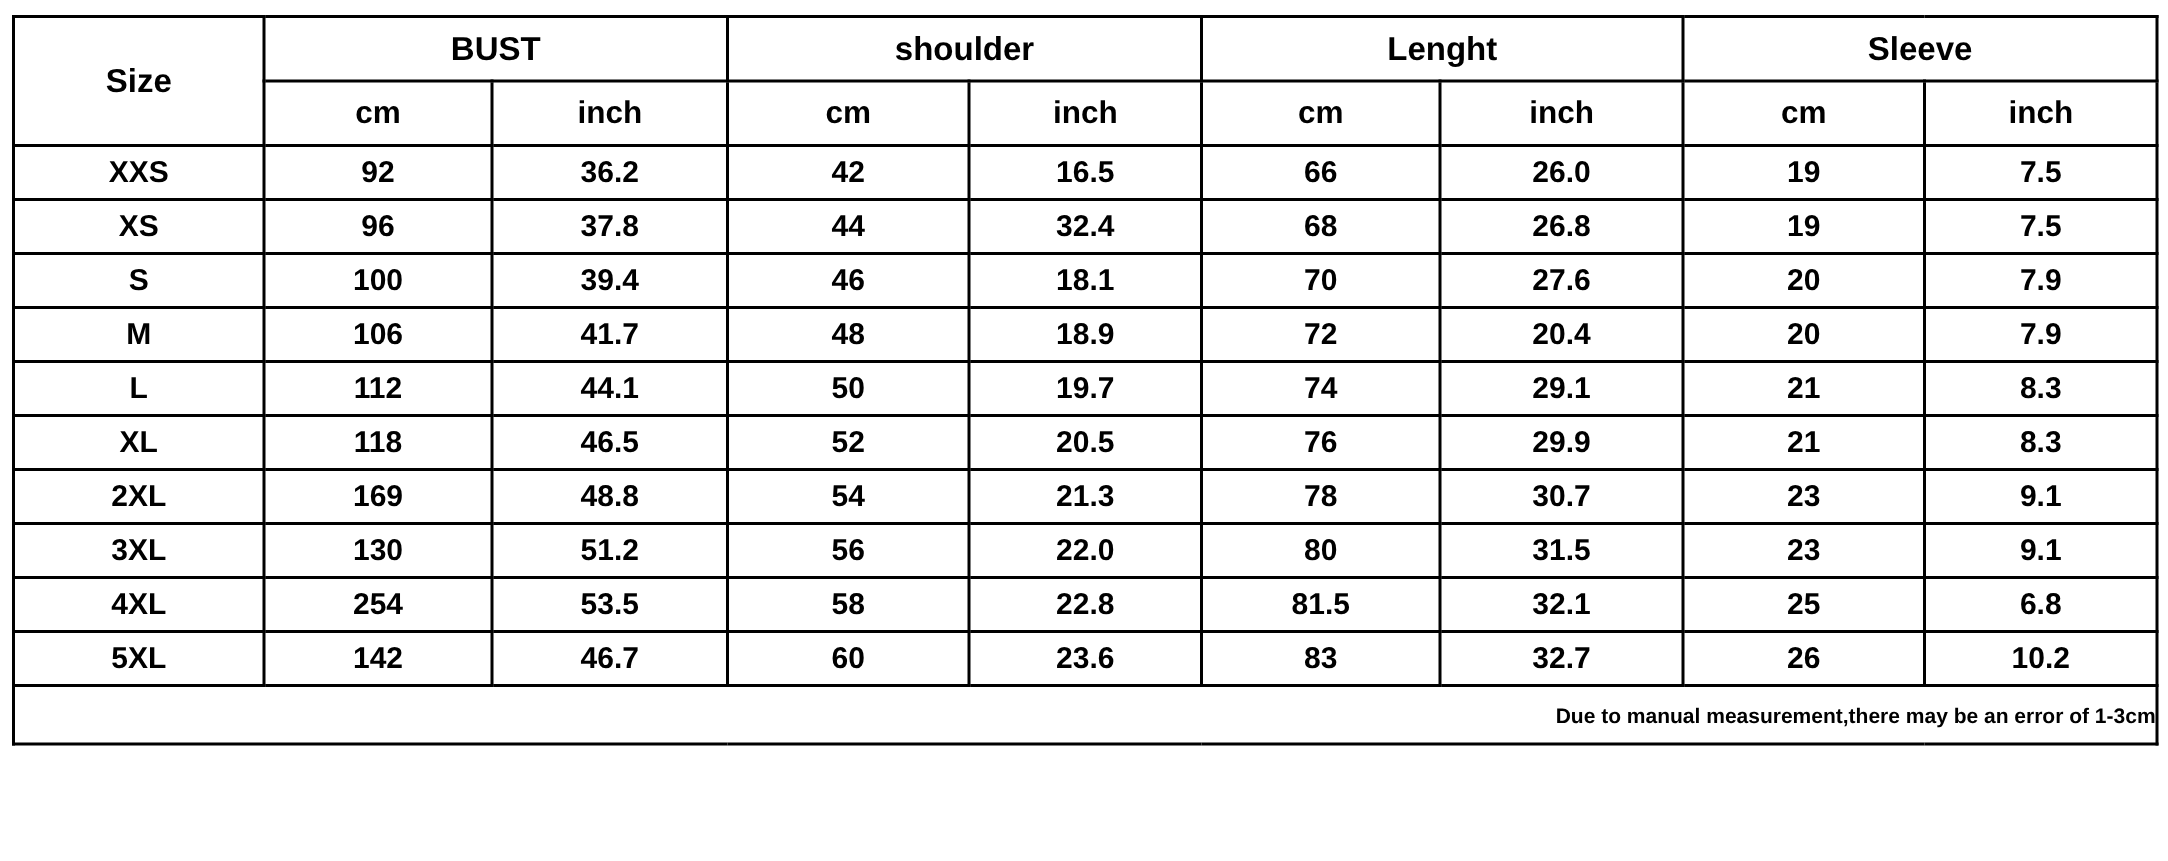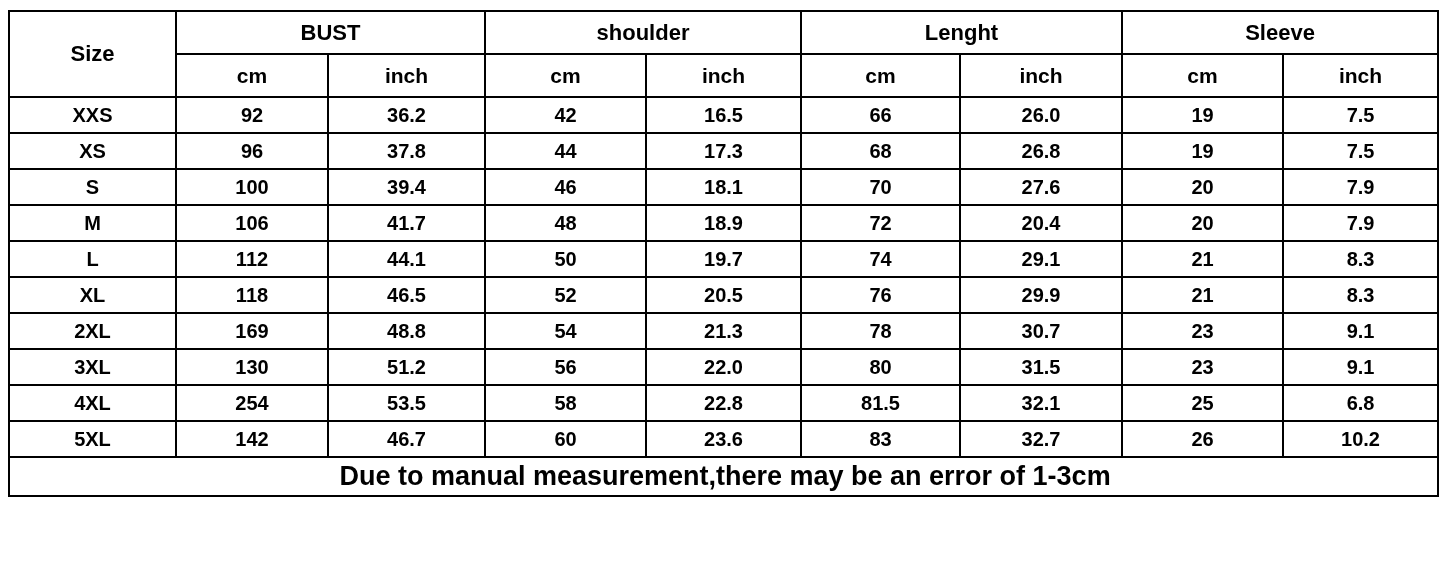"17.3" td { text: 17.3 -> 32.4 }
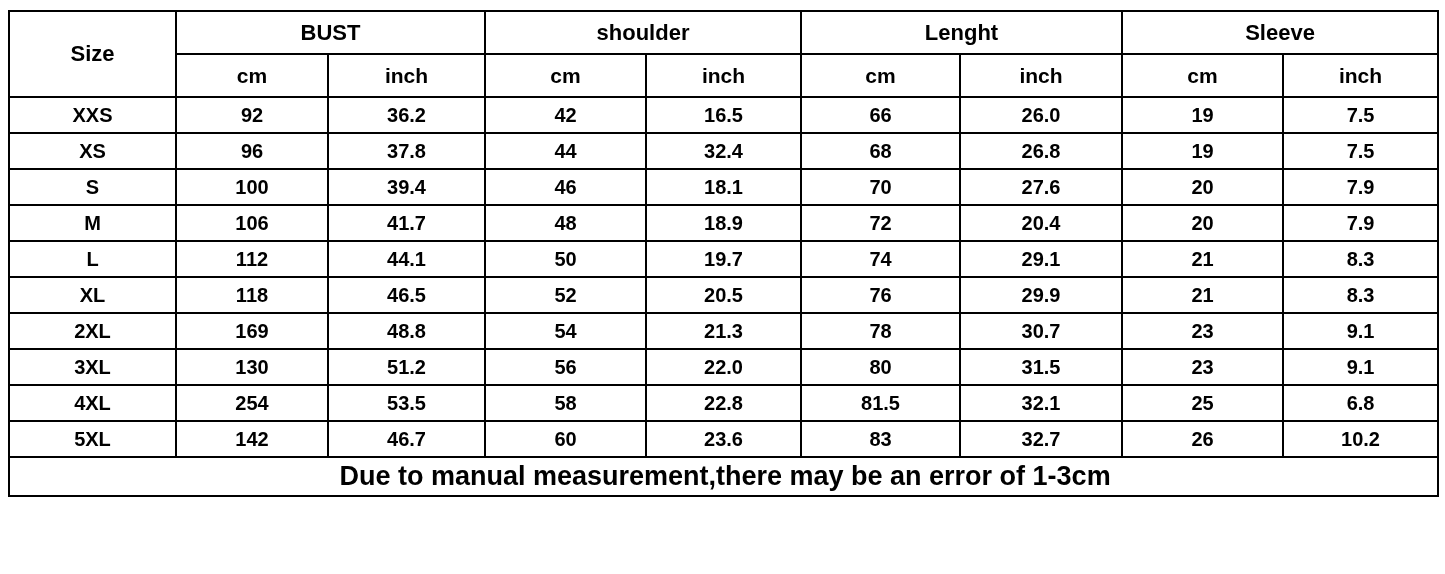"Due to manual measurement,there may" tr.note-row td { font-size: 27px -> 14px; text-align: center -> right }
